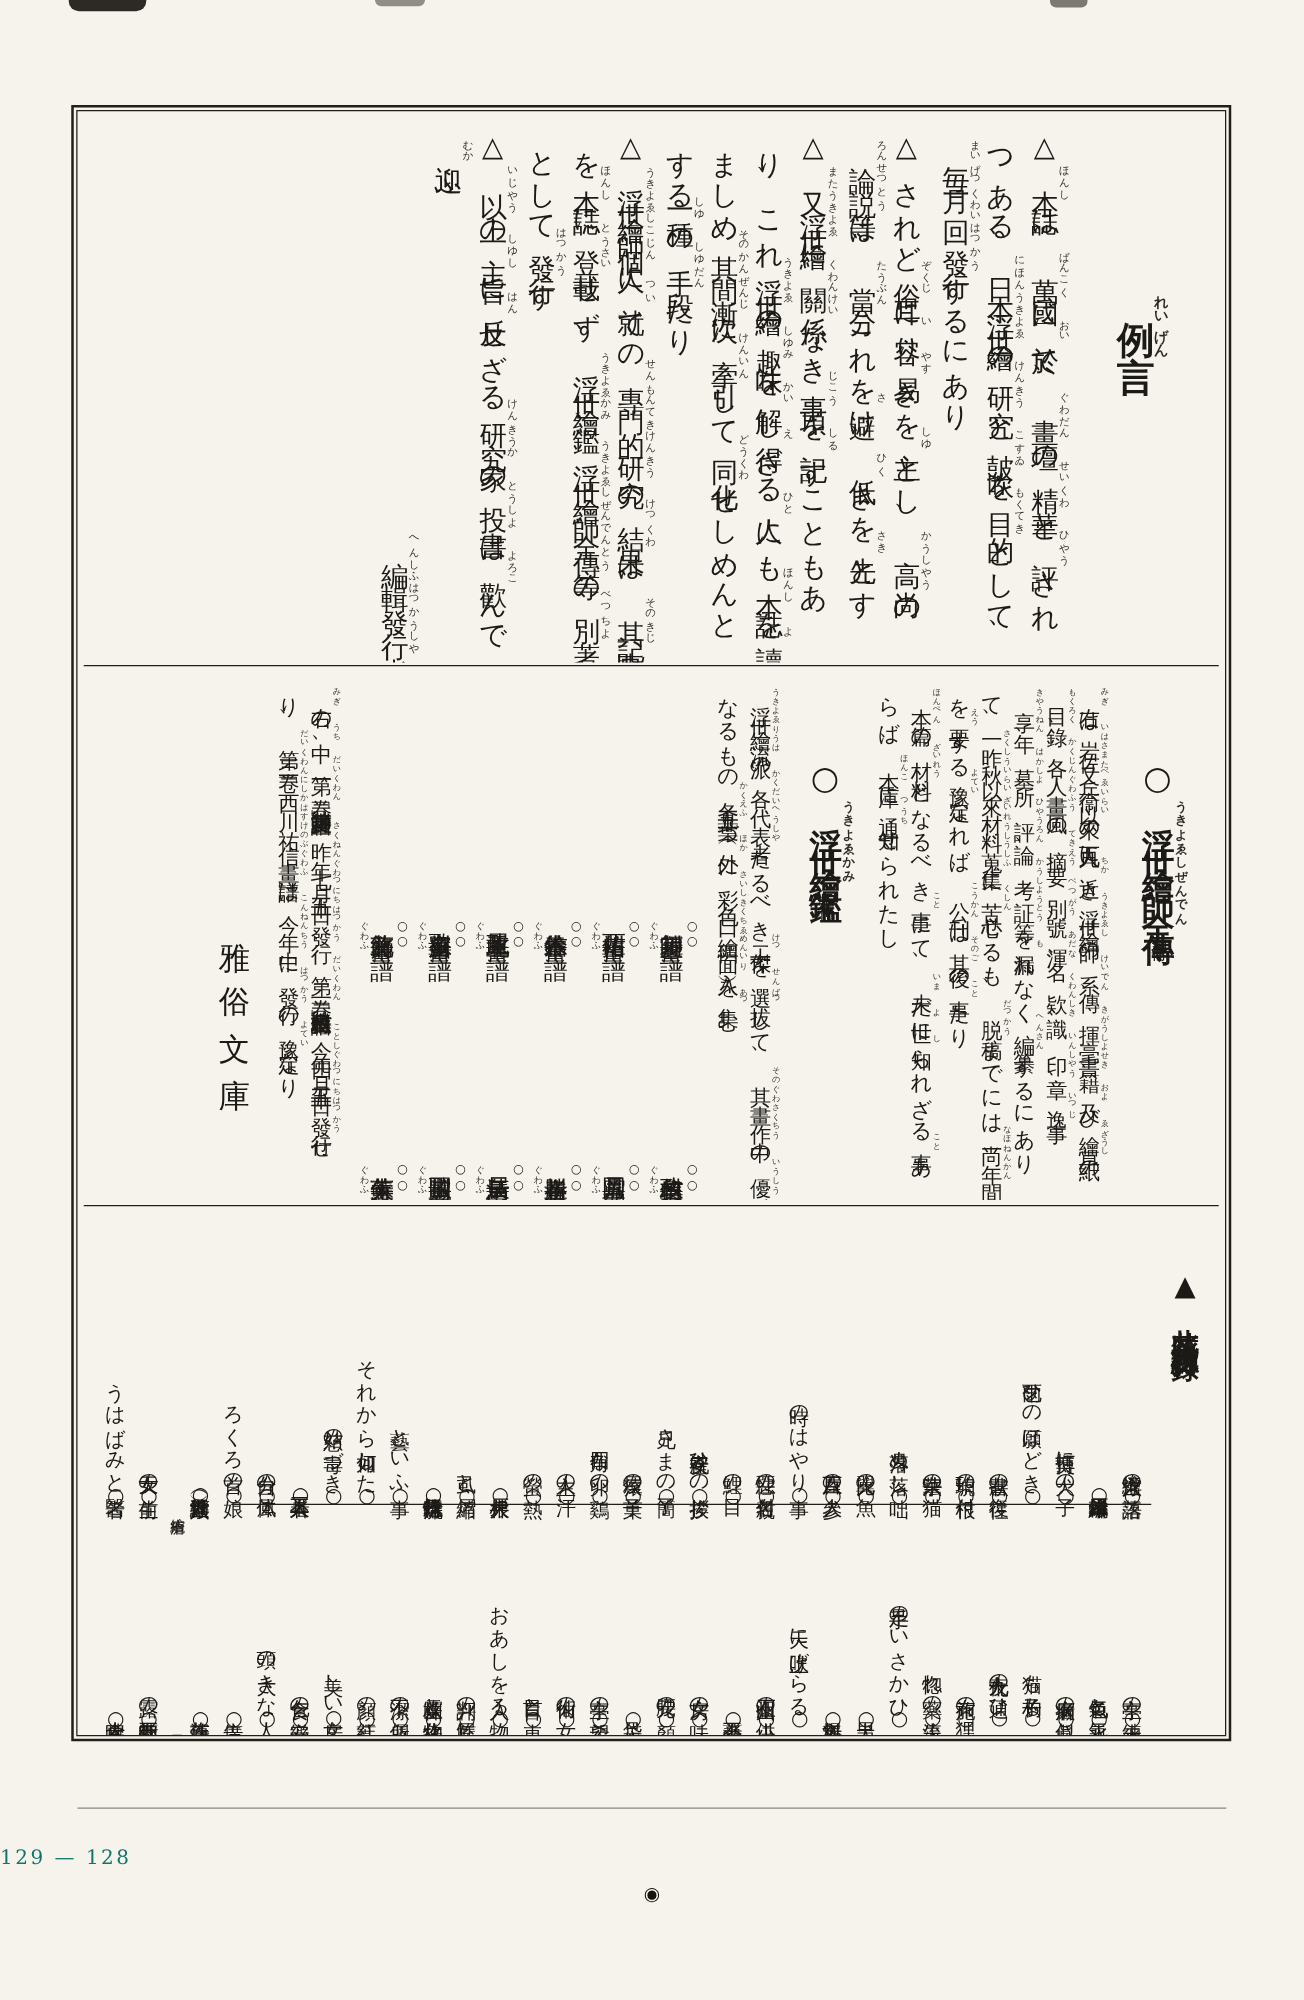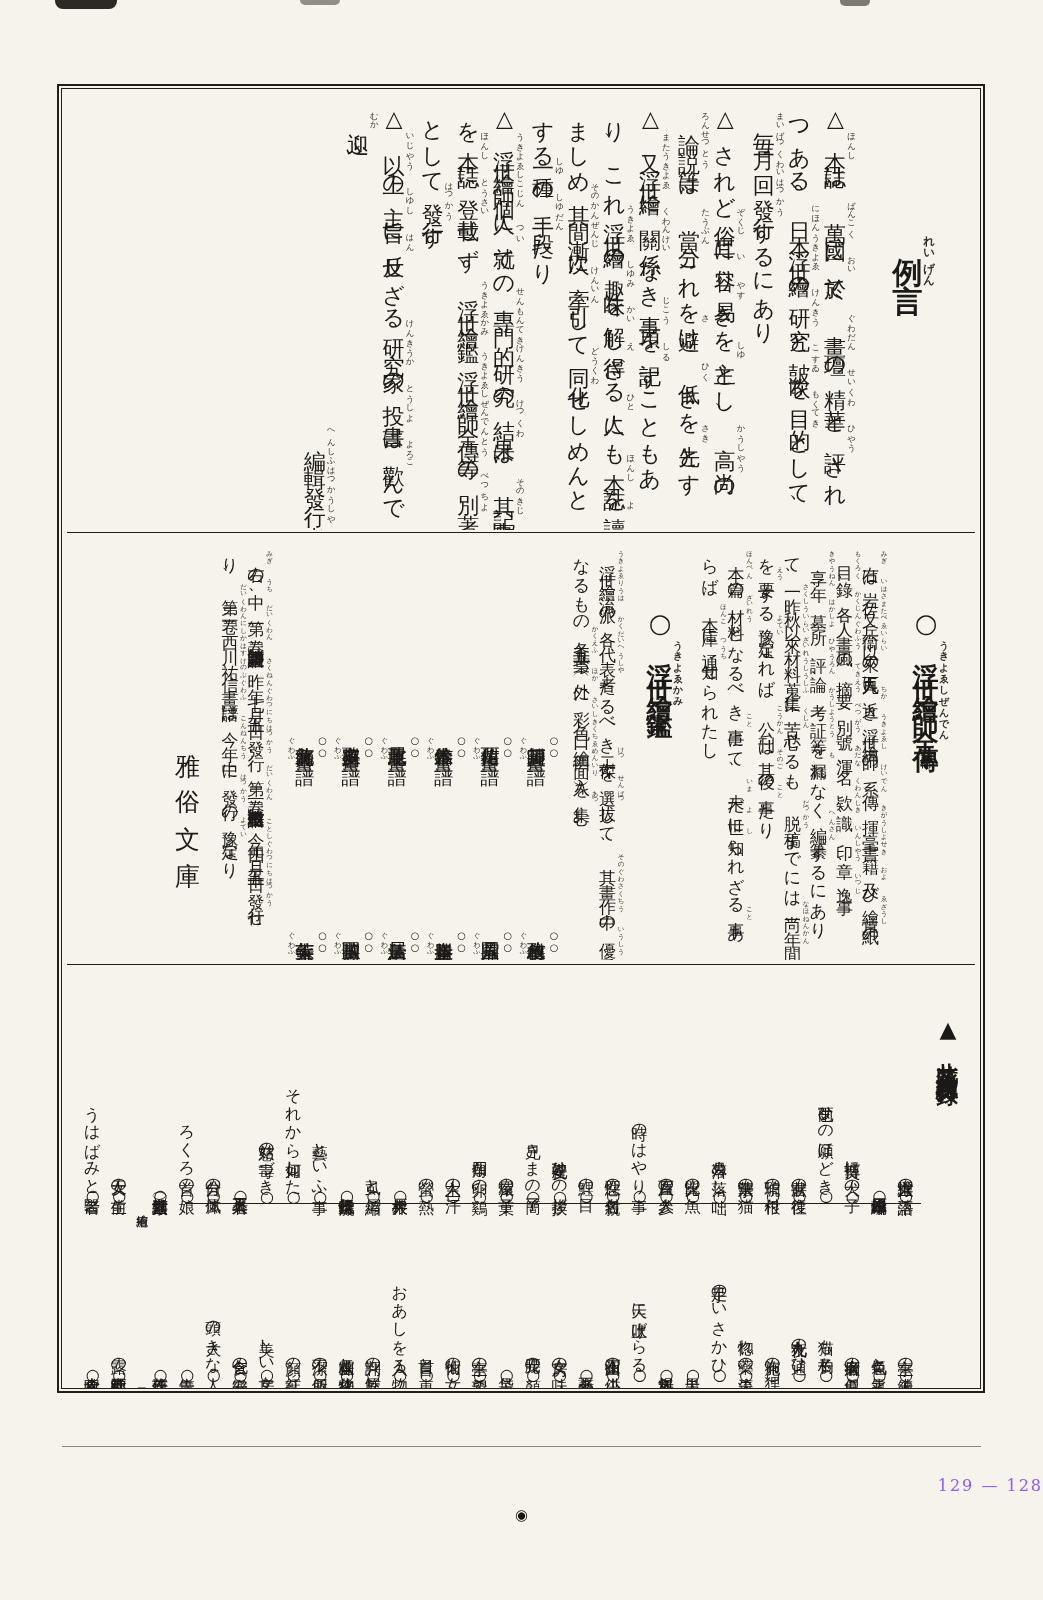"129 — 128" .page-numbers { color: #8b5cf6 -> #0f766e; text-align: right -> left }
